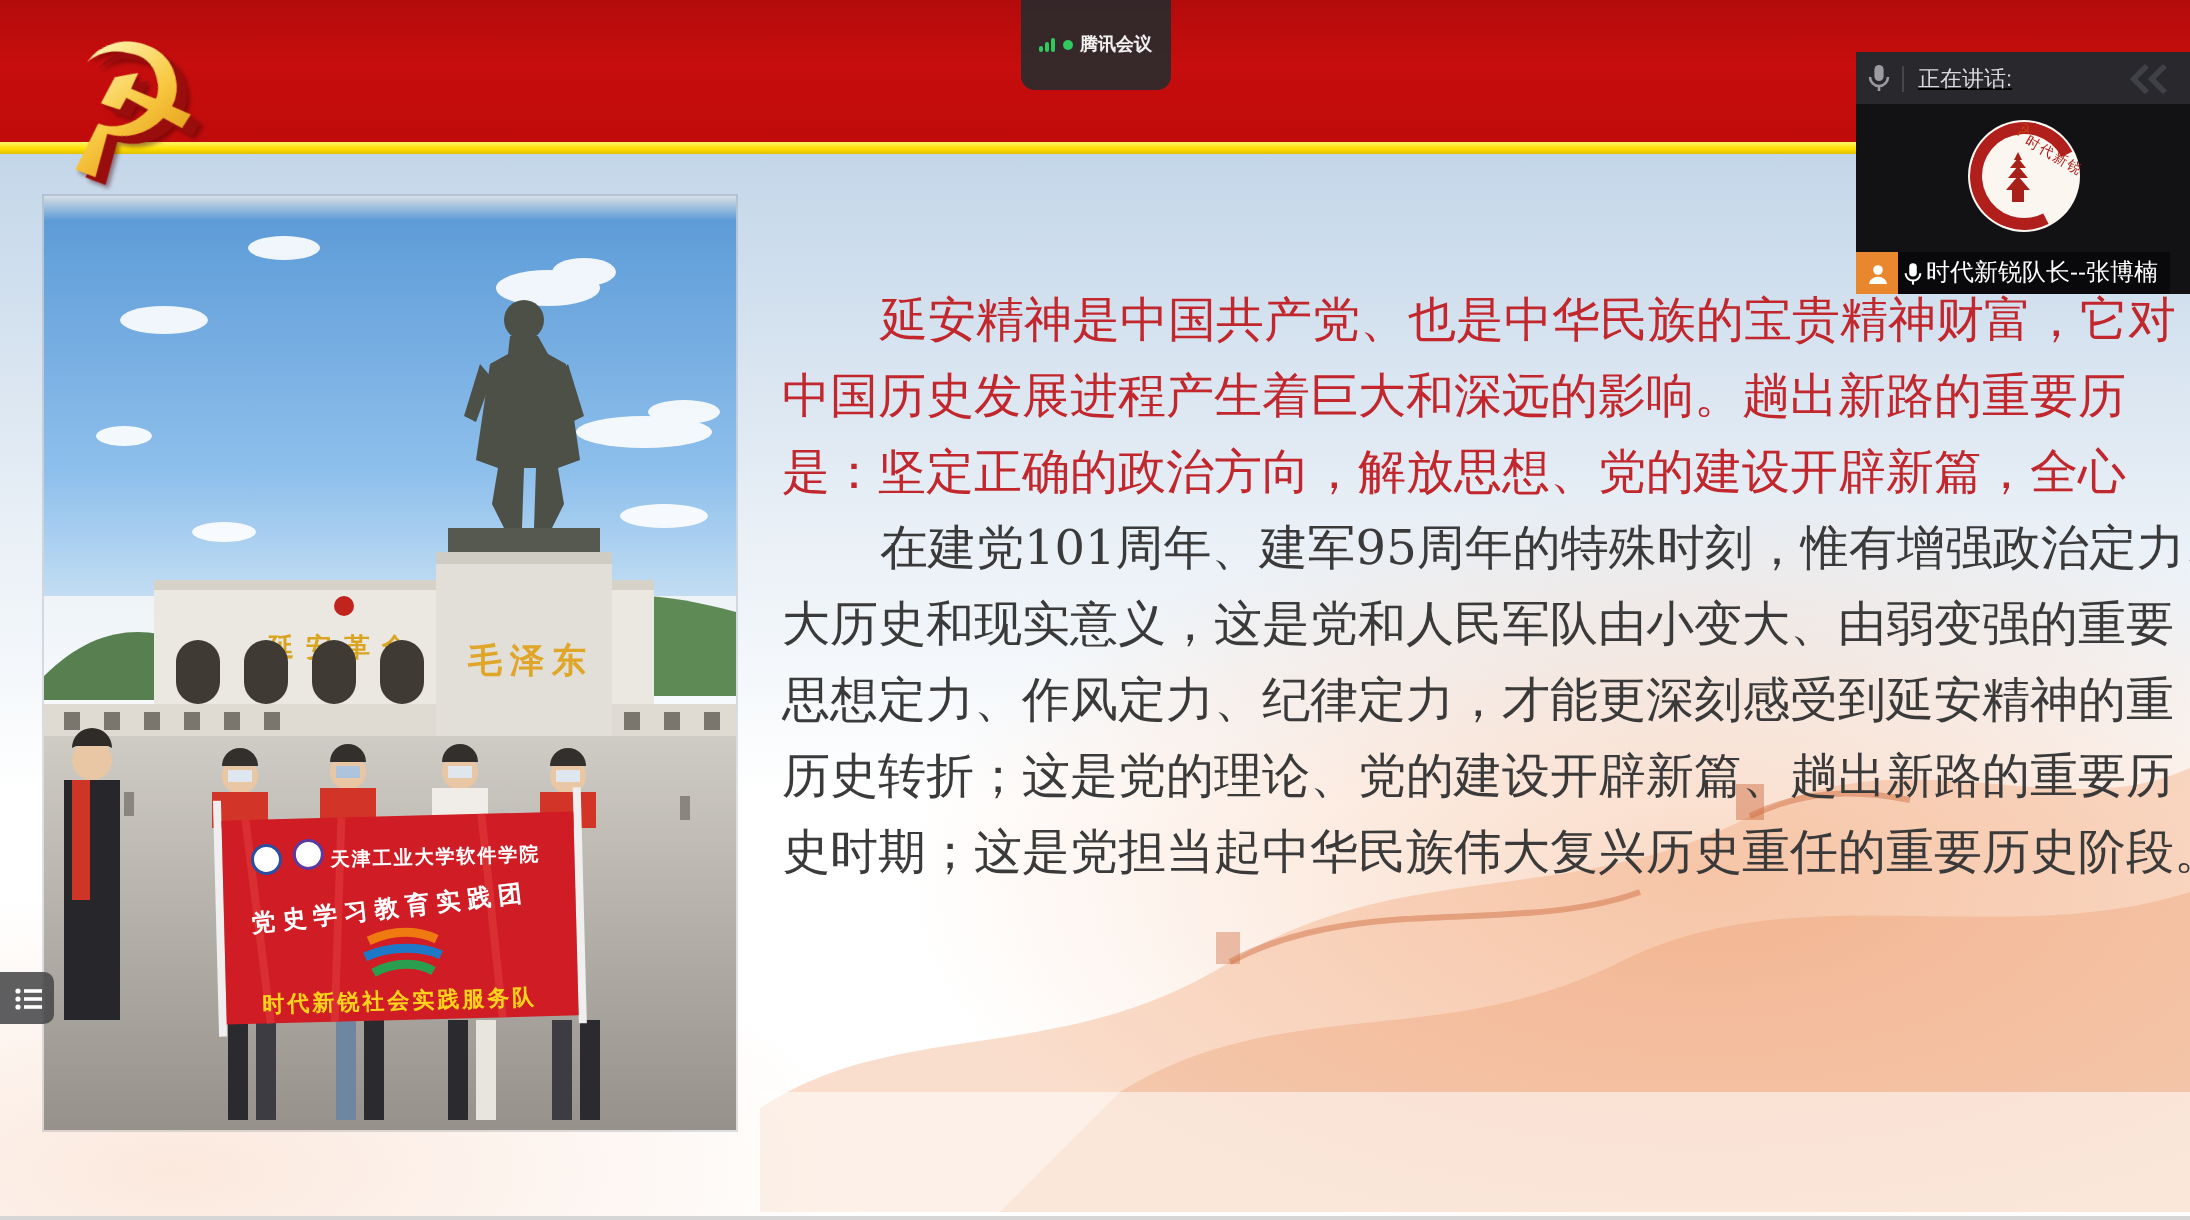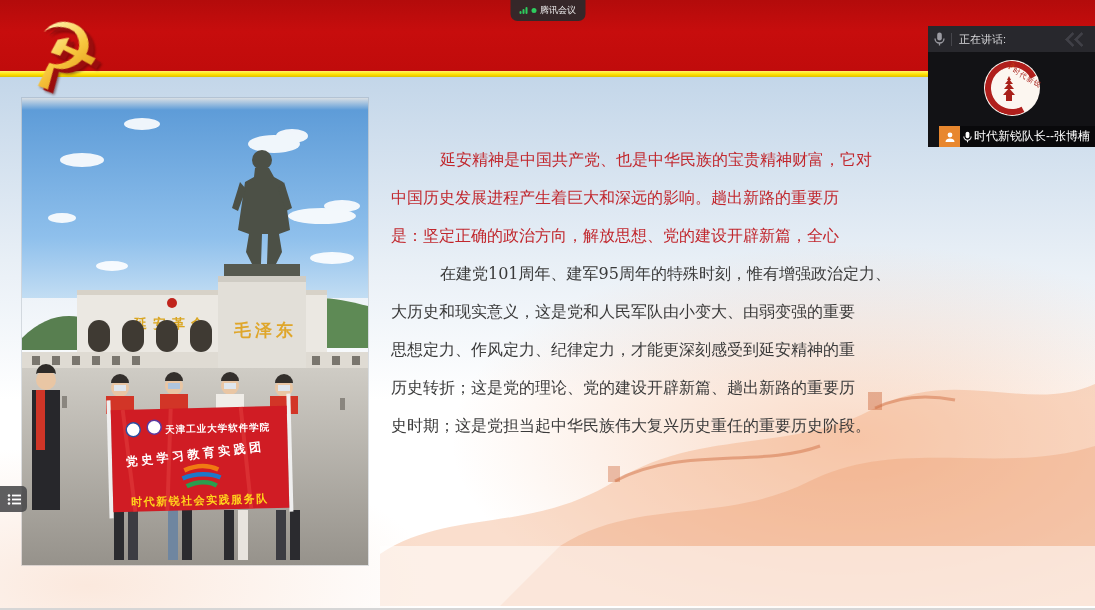"腾讯会议" .app-pill { font-weight: none -> bold; padding: 4px 9px -> 16px 9px }
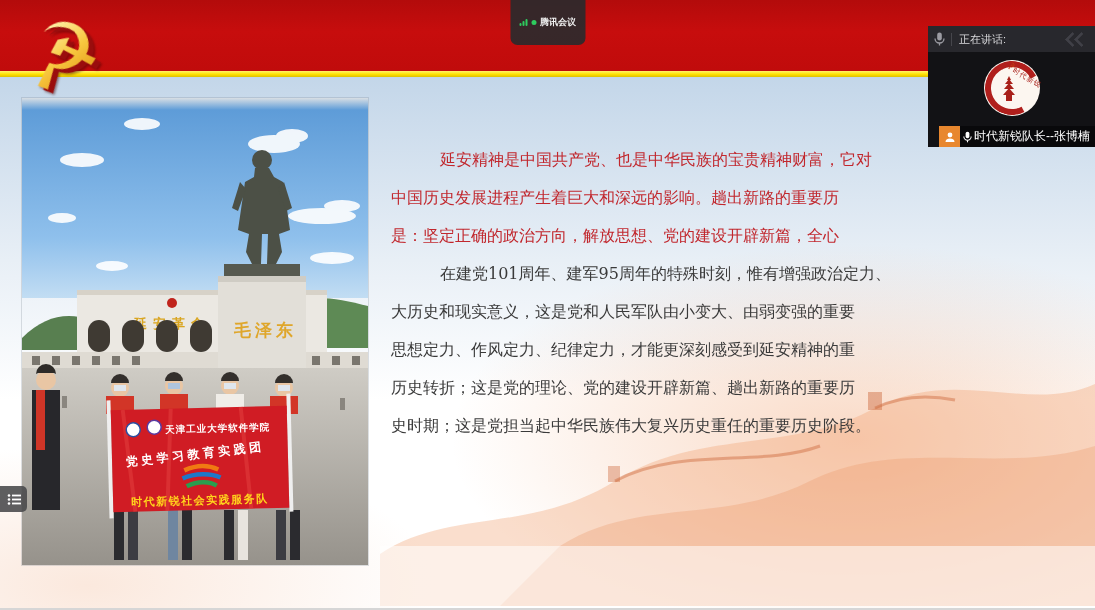"正在讲话:" .video-panel { text-decoration: none -> underline }
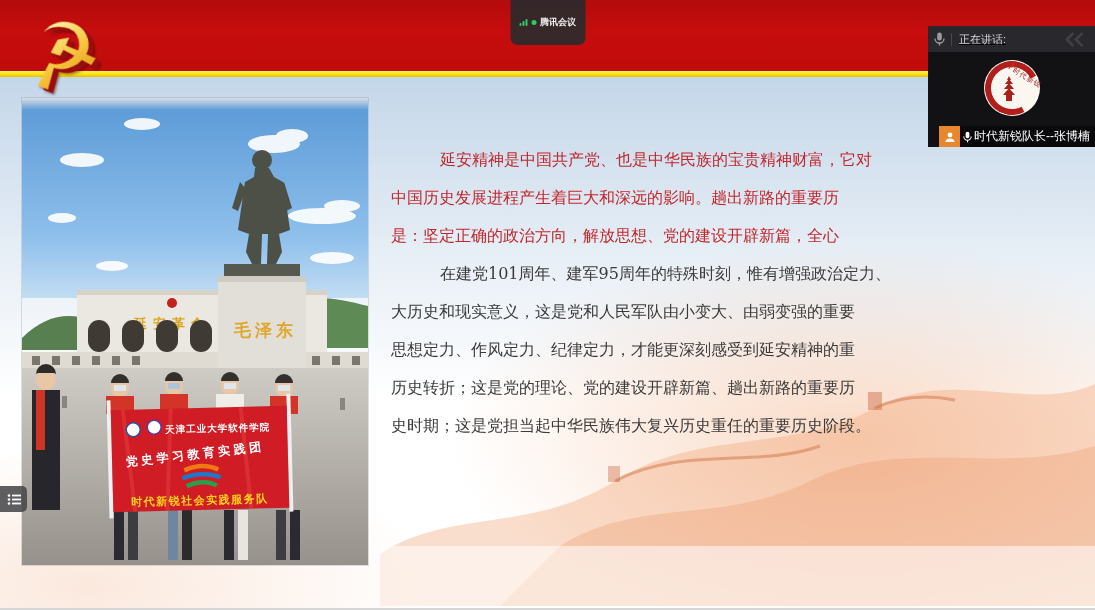"时代新锐队长--张博楠" .vp-name { left: 11px -> 0 }
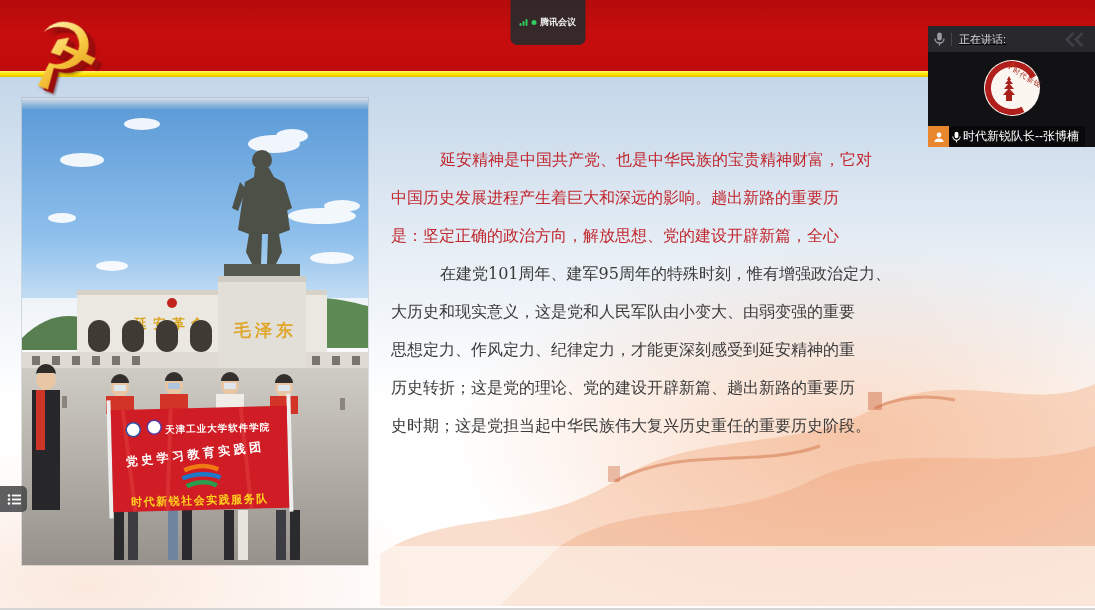"延安精神是中国共产党、也是中华民族的宝贵精神财富，它对" .slide-text { font-size: 16px -> 24px }
